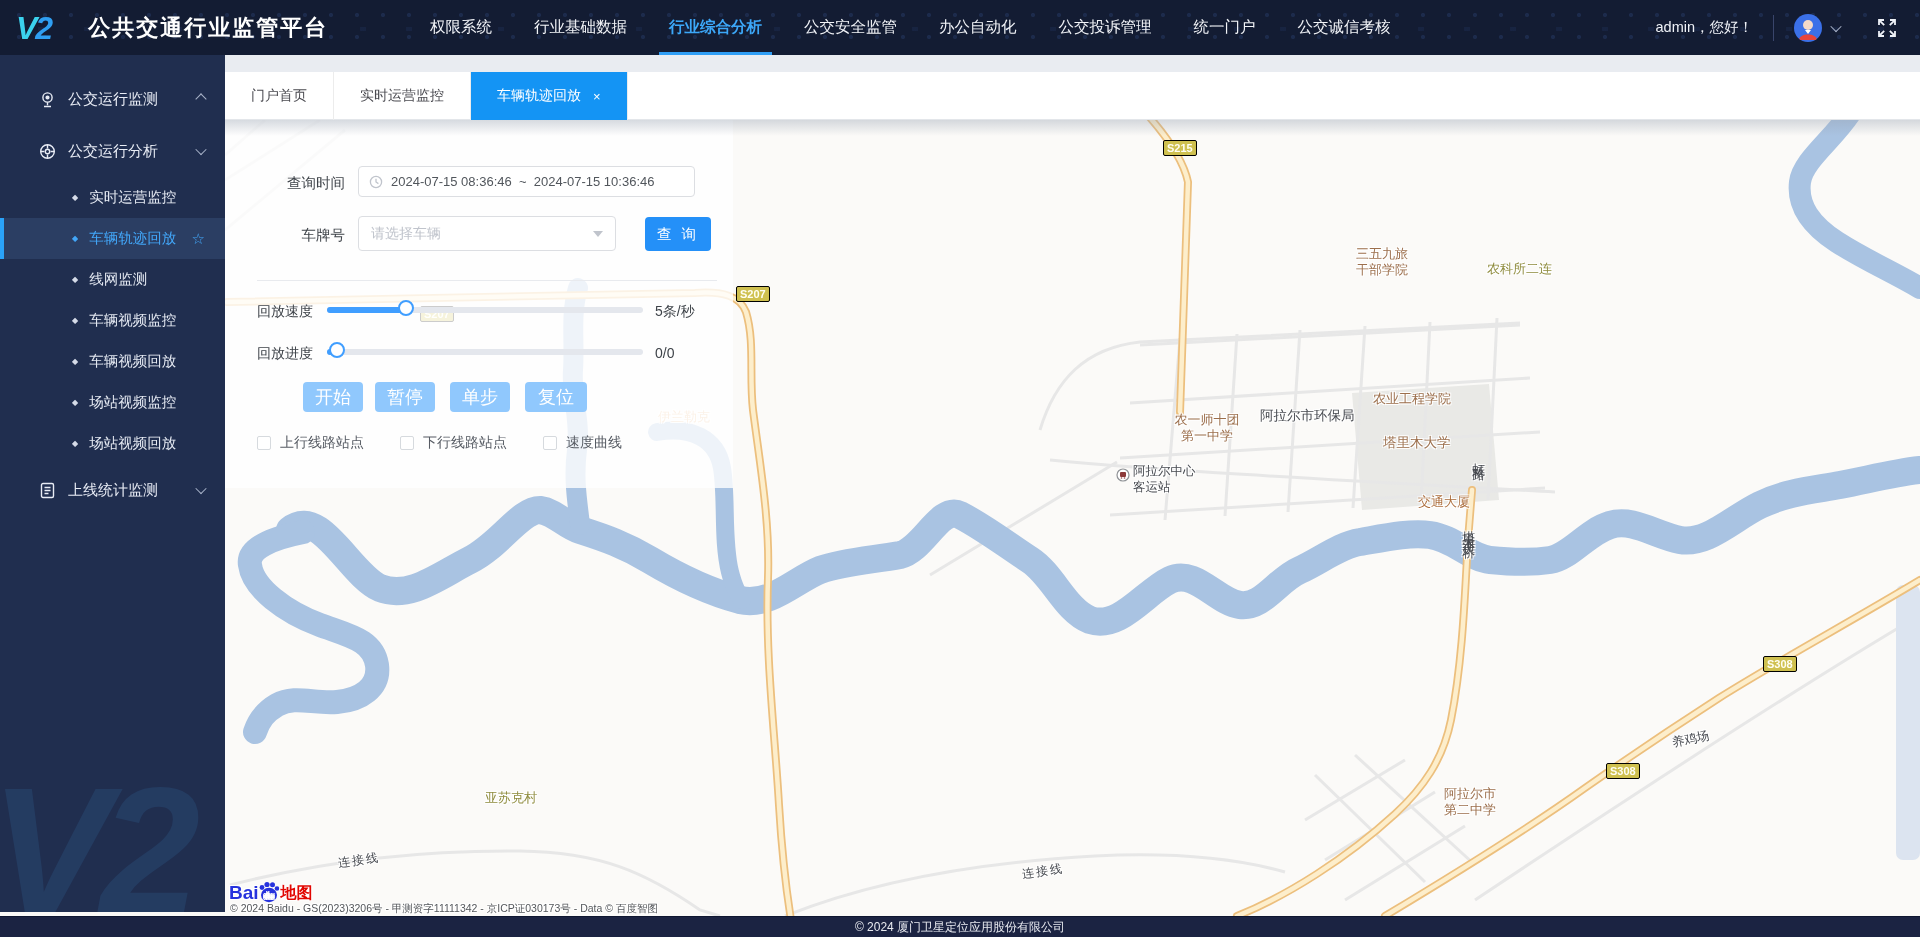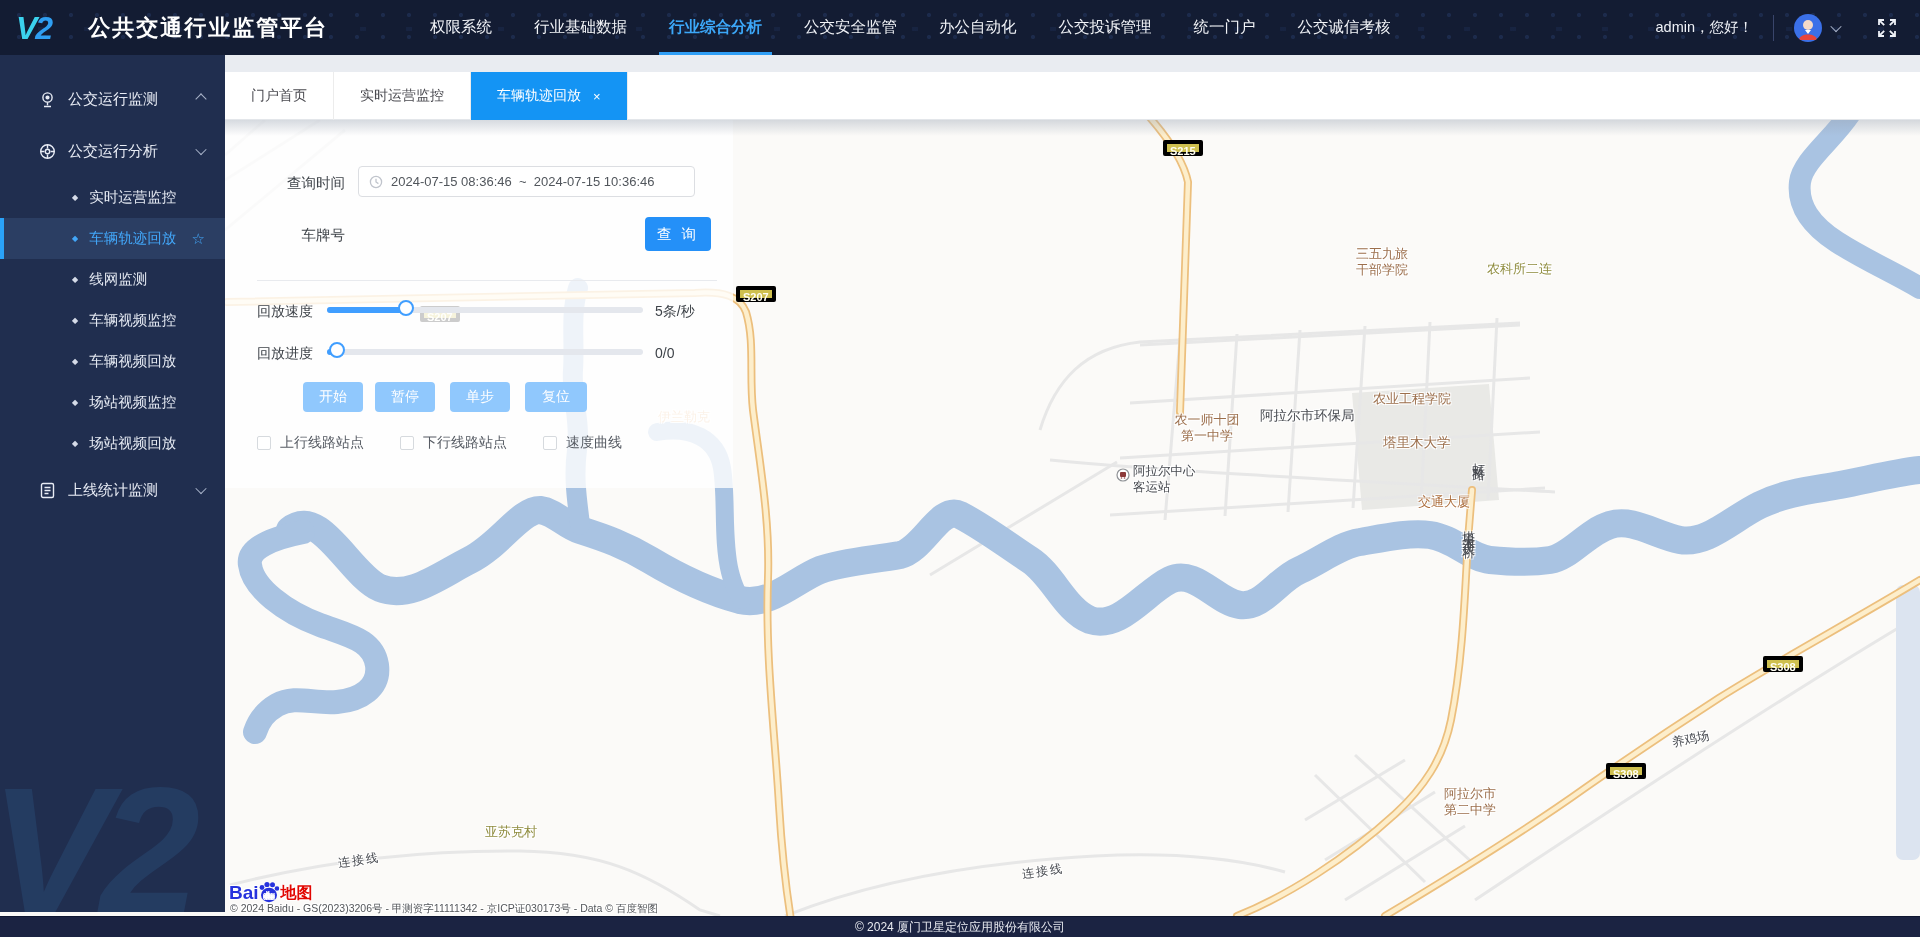"S215" .road-badge { border: 4px solid #000000 -> 1px solid #000000 }
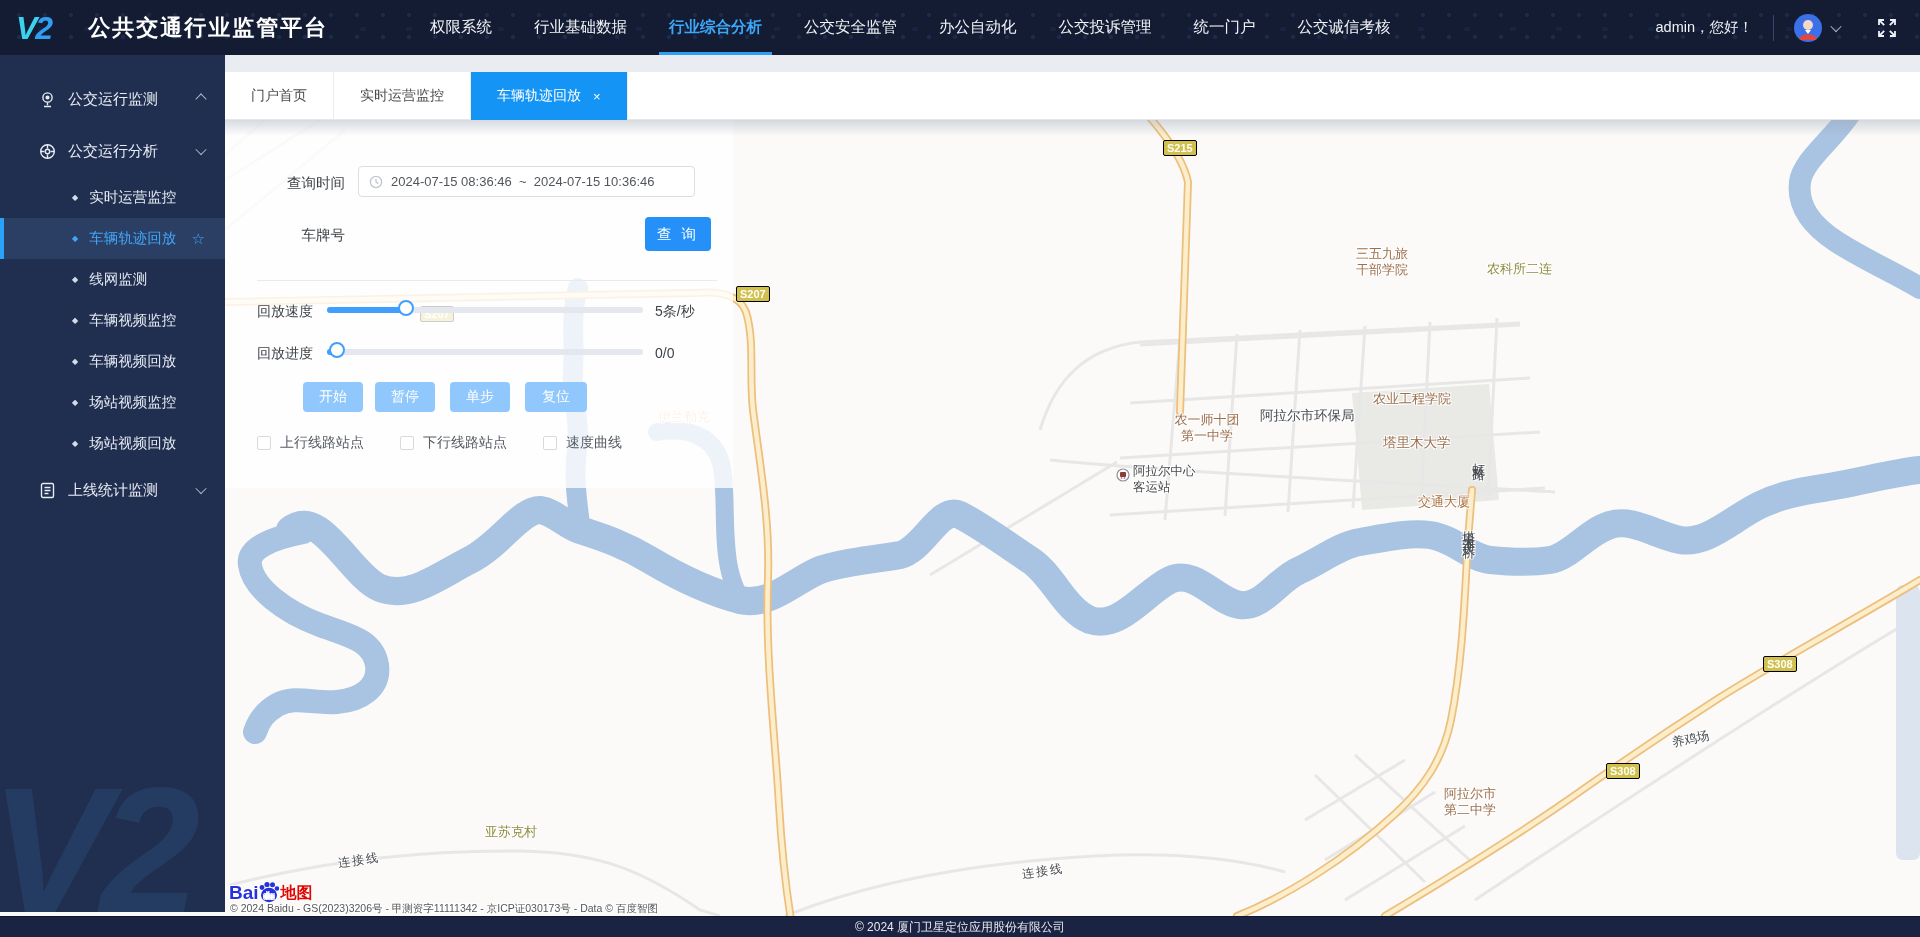"请选择车辆" div.select-box { html: none -> <div> <span>请选择车辆</span> <span></span> </div> }
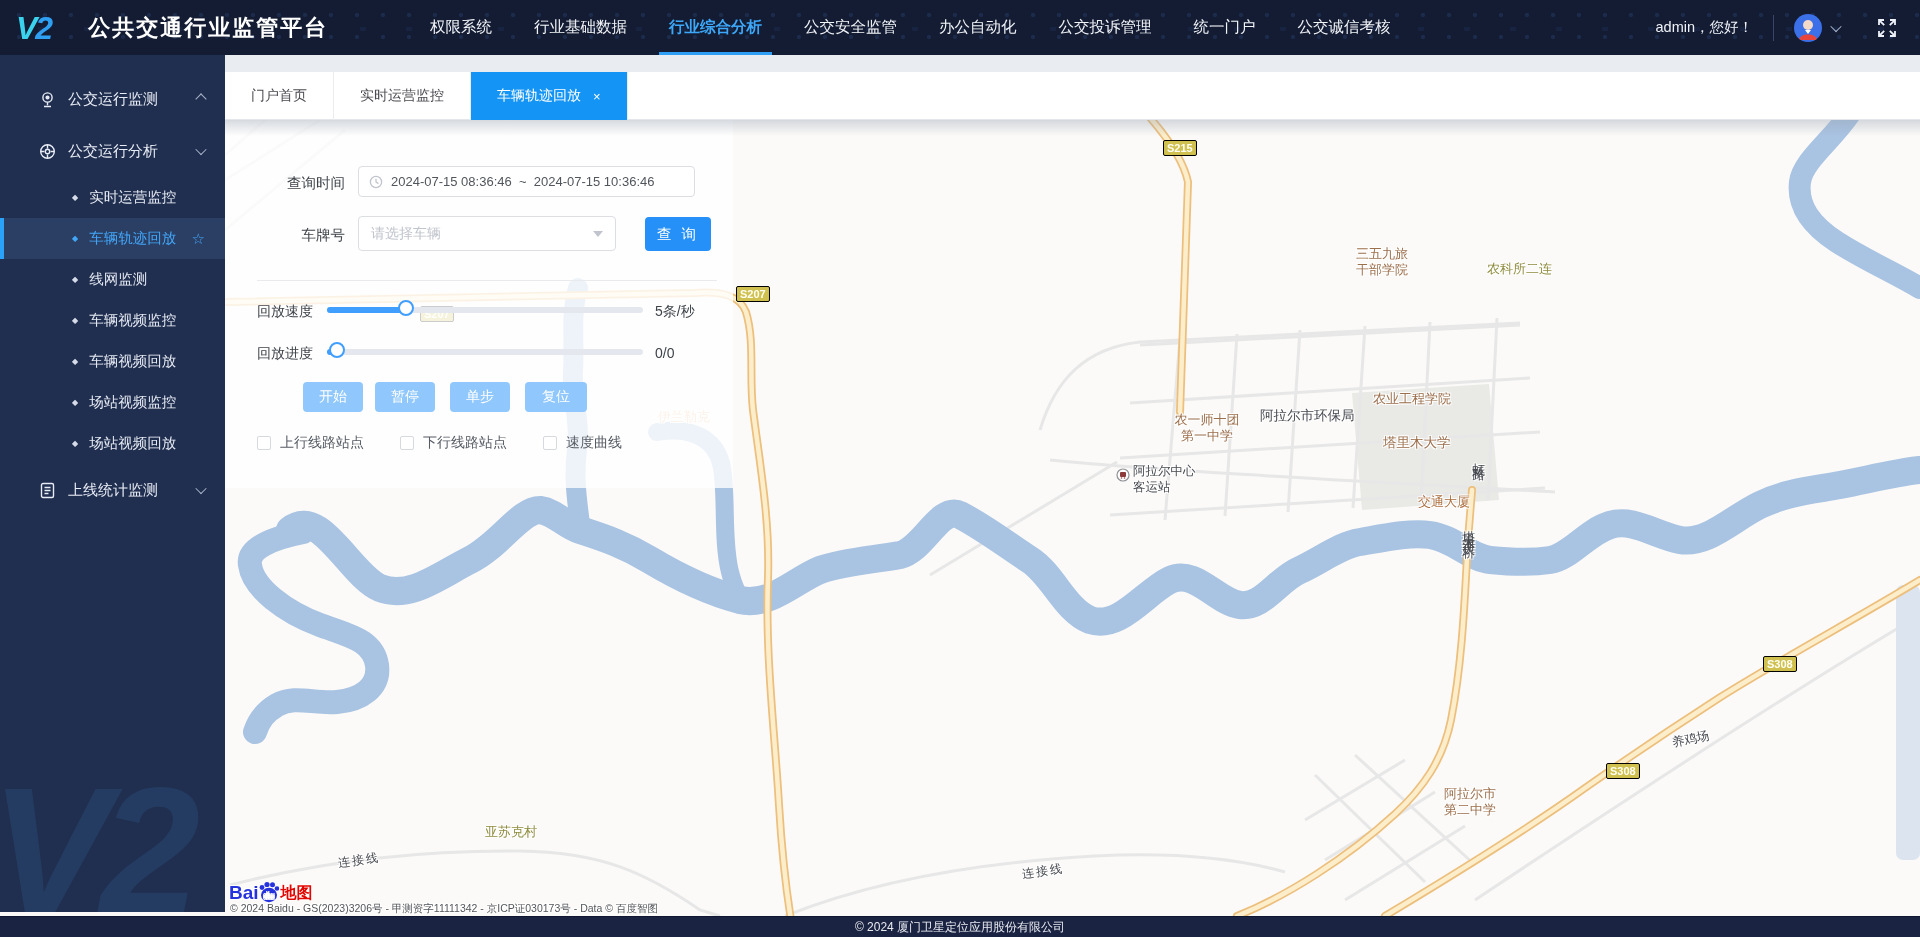"开始" .ctrl-btn { font-size: 14px -> 18px }
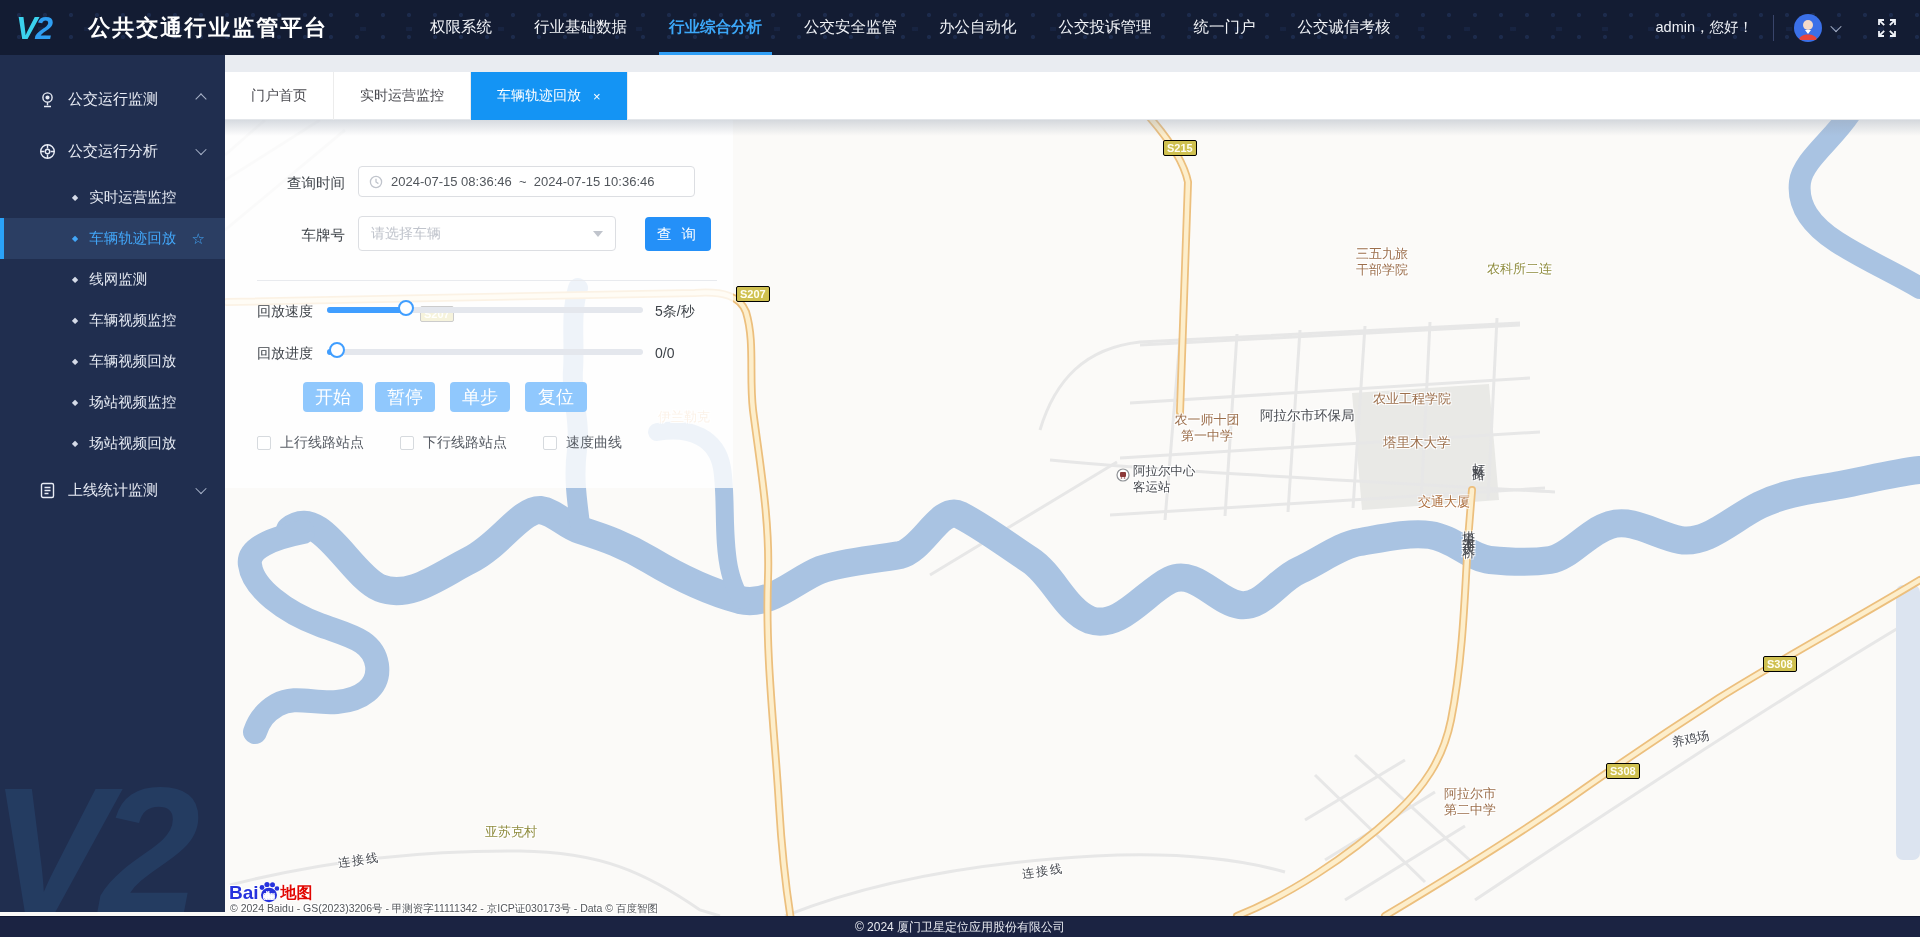"亚苏克村" div.map-label { top: 704px -> 670px }
